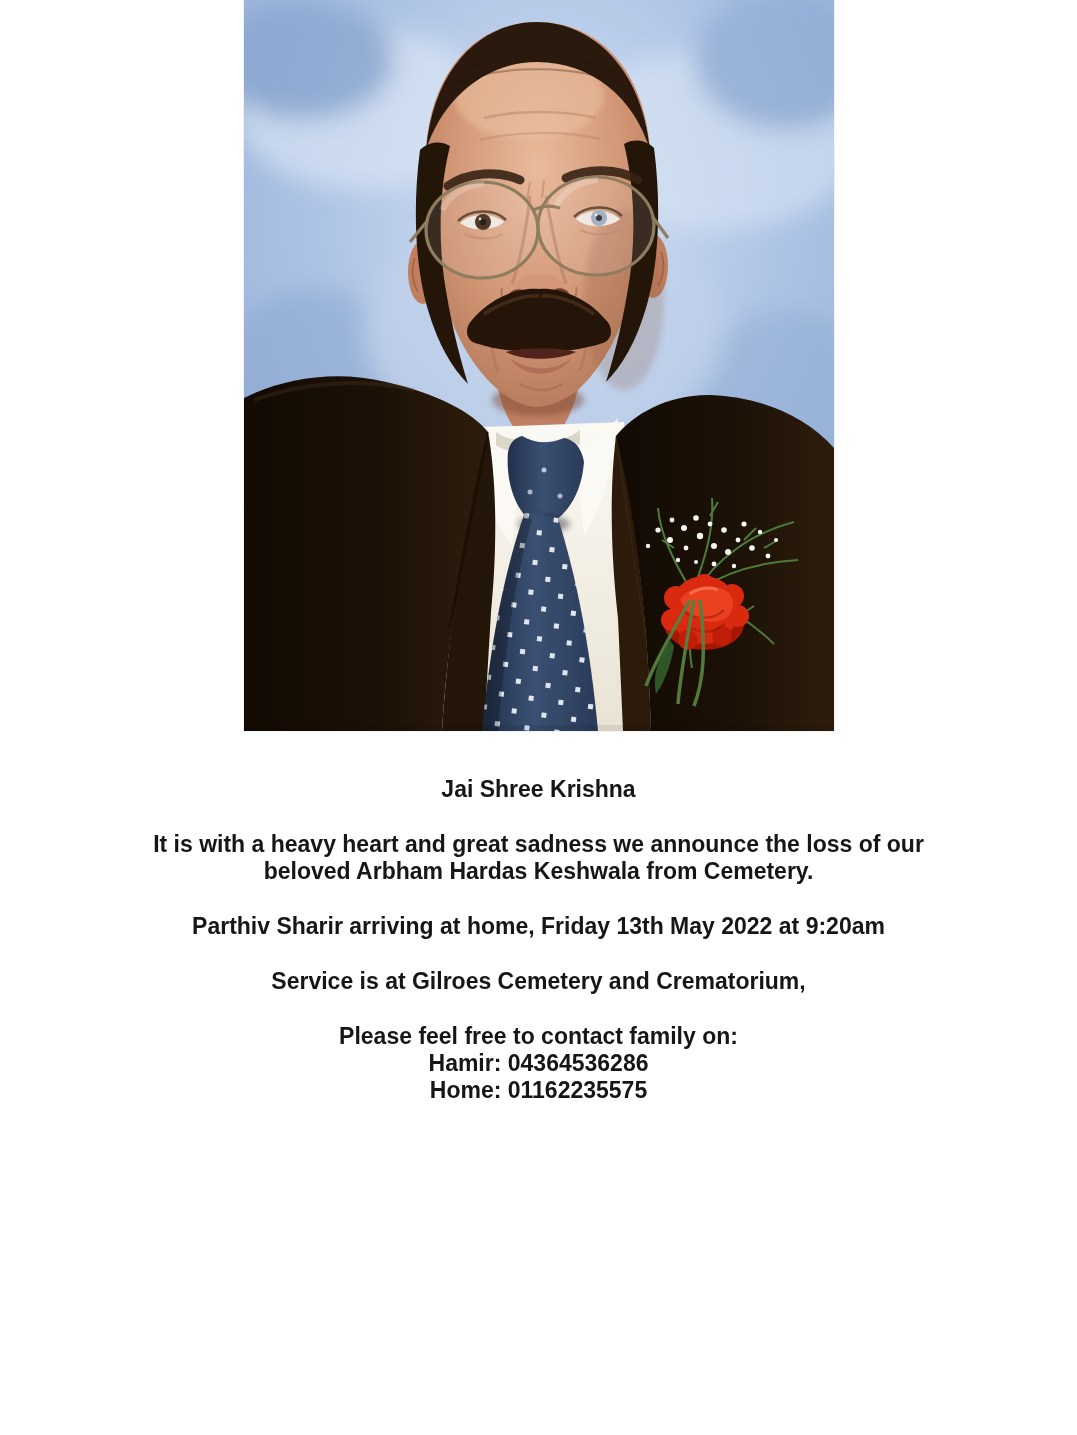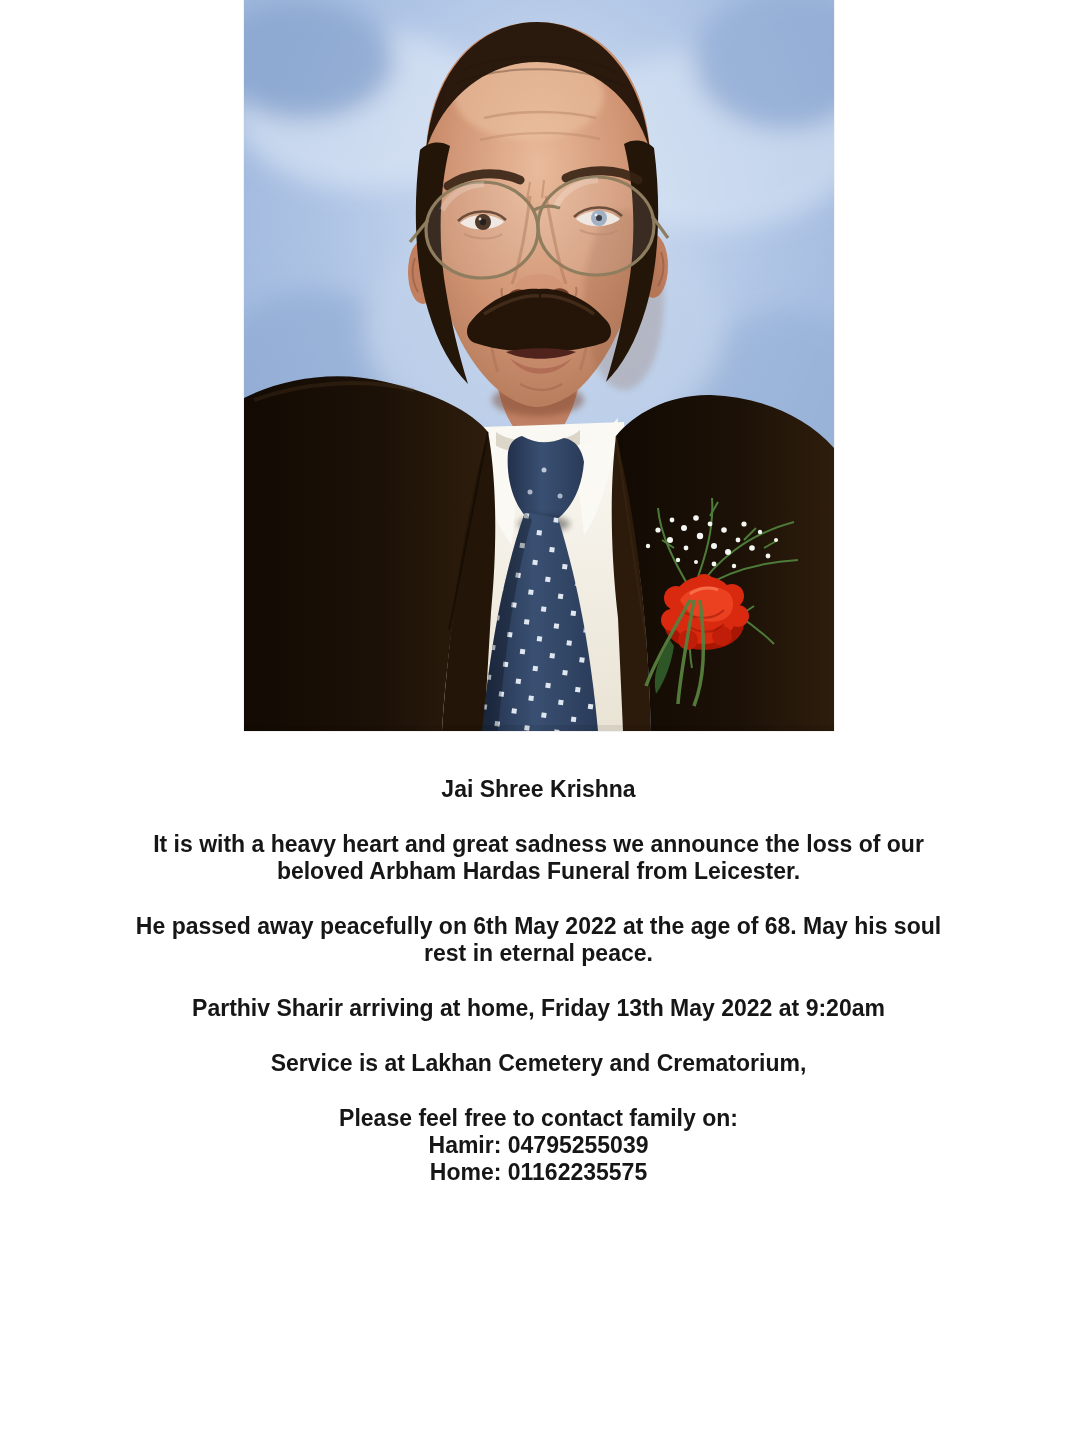"beloved Arbham Hardas Funeral from" div.line { text: Funeral from Leicester -> Keshwala from Cemetery }
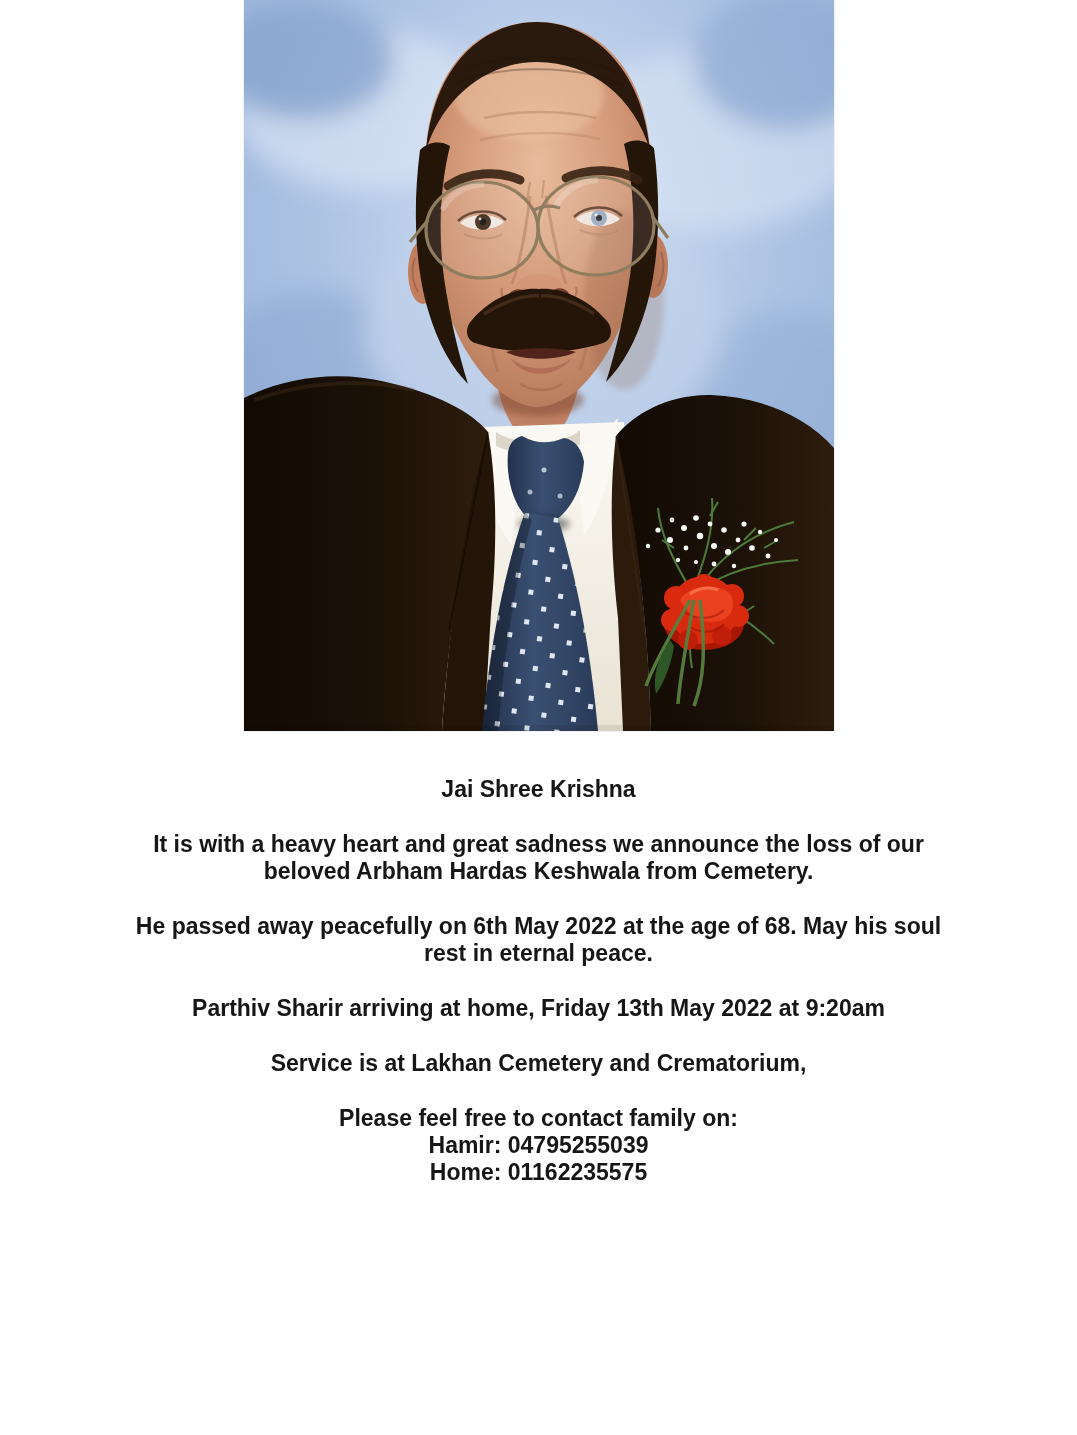"He passed away peacefully on" div.para { html: <div> <div>He passed away peacefully on 6th May 2022 at the age of 68. May his soul</div> <div>rest in eternal peace.</div> </div> -> none }
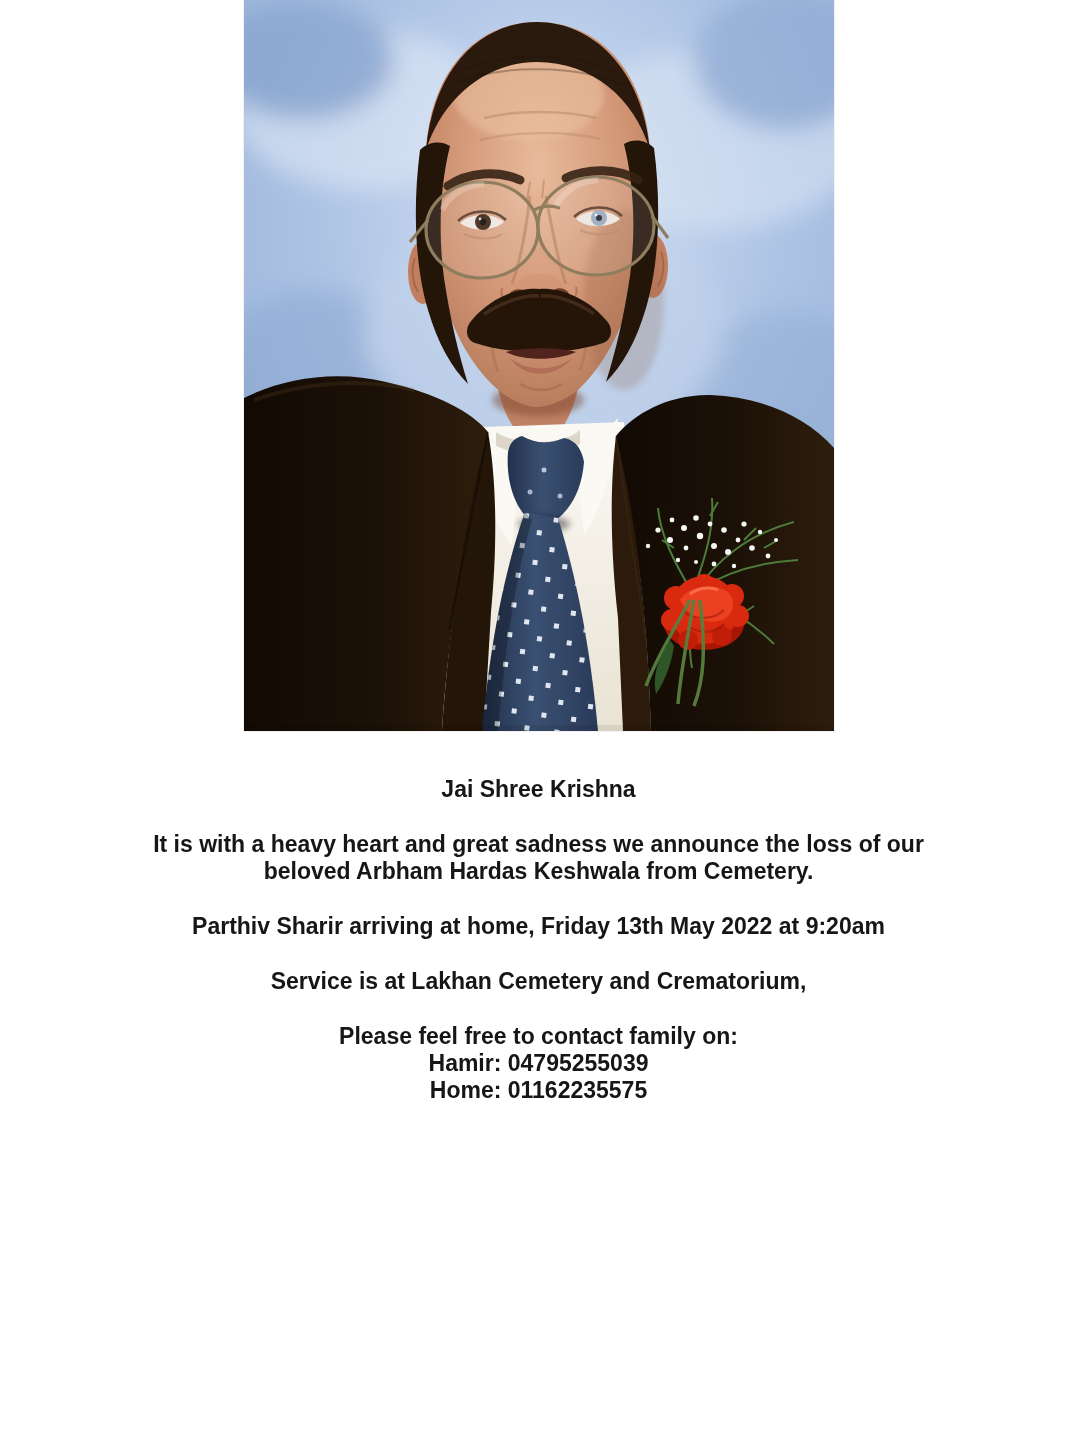"Service is at Lakhan Cemetery" div.line { text: Lakhan -> Gilroes }
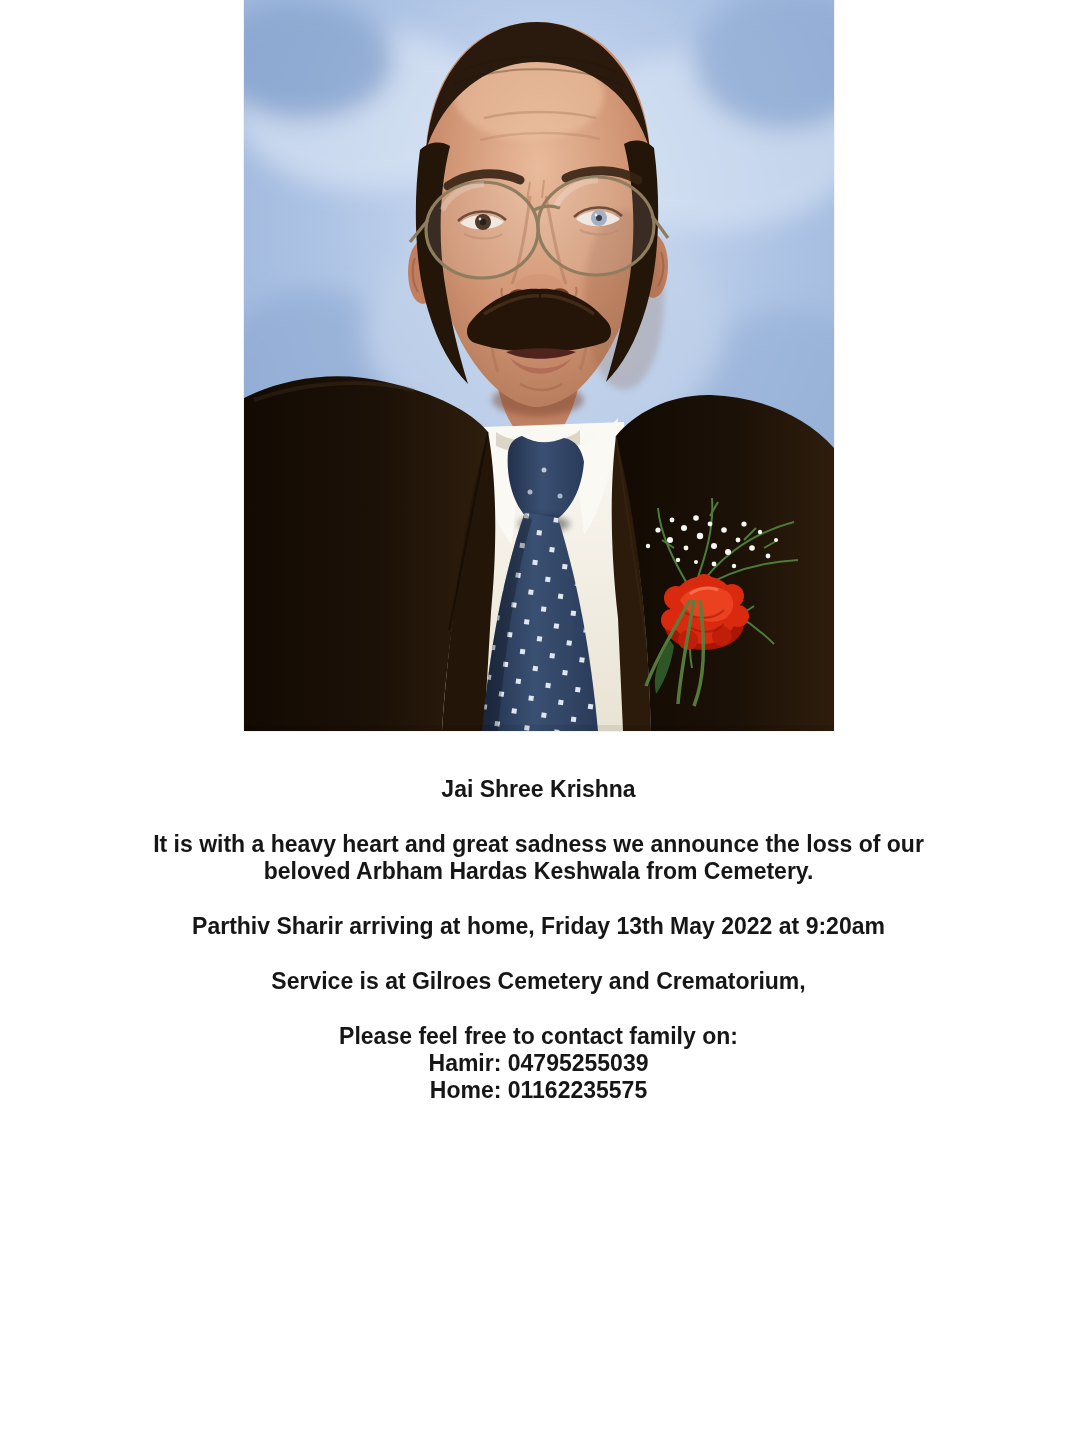"Hamir: 04795255039" div.line { text: 04795255039 -> 04364536286 }
